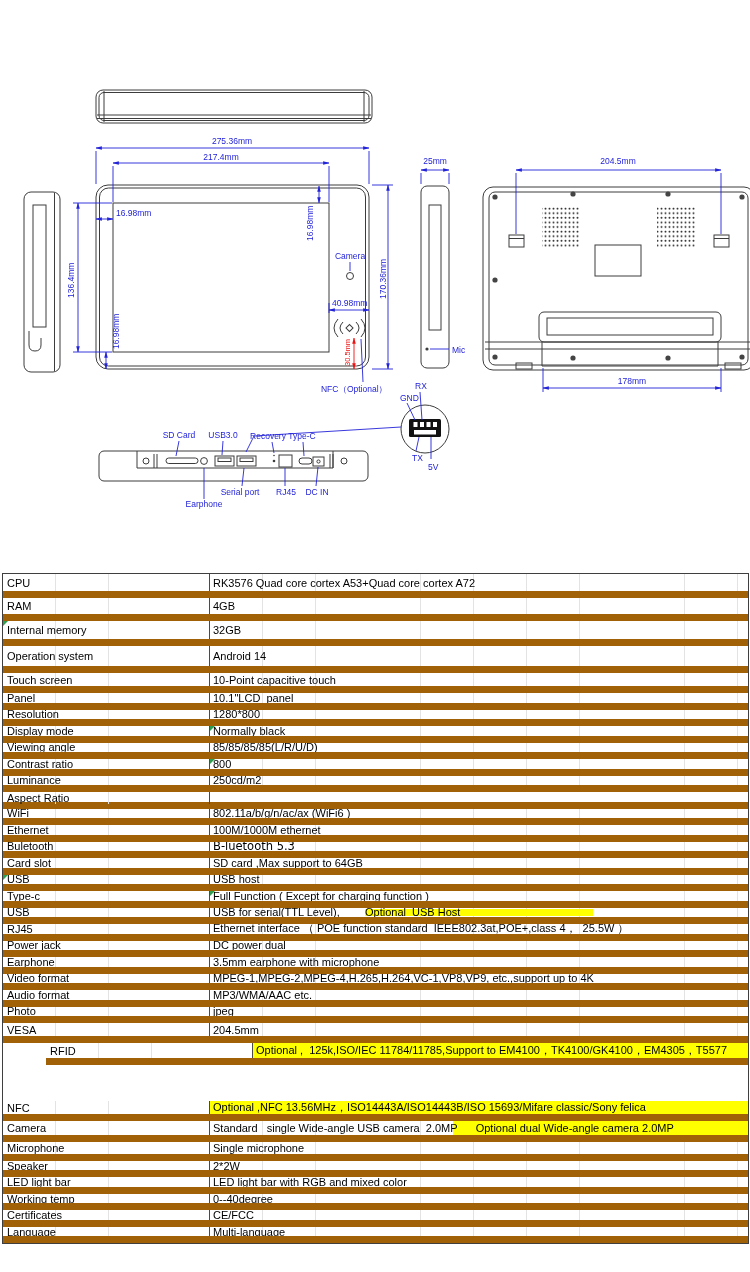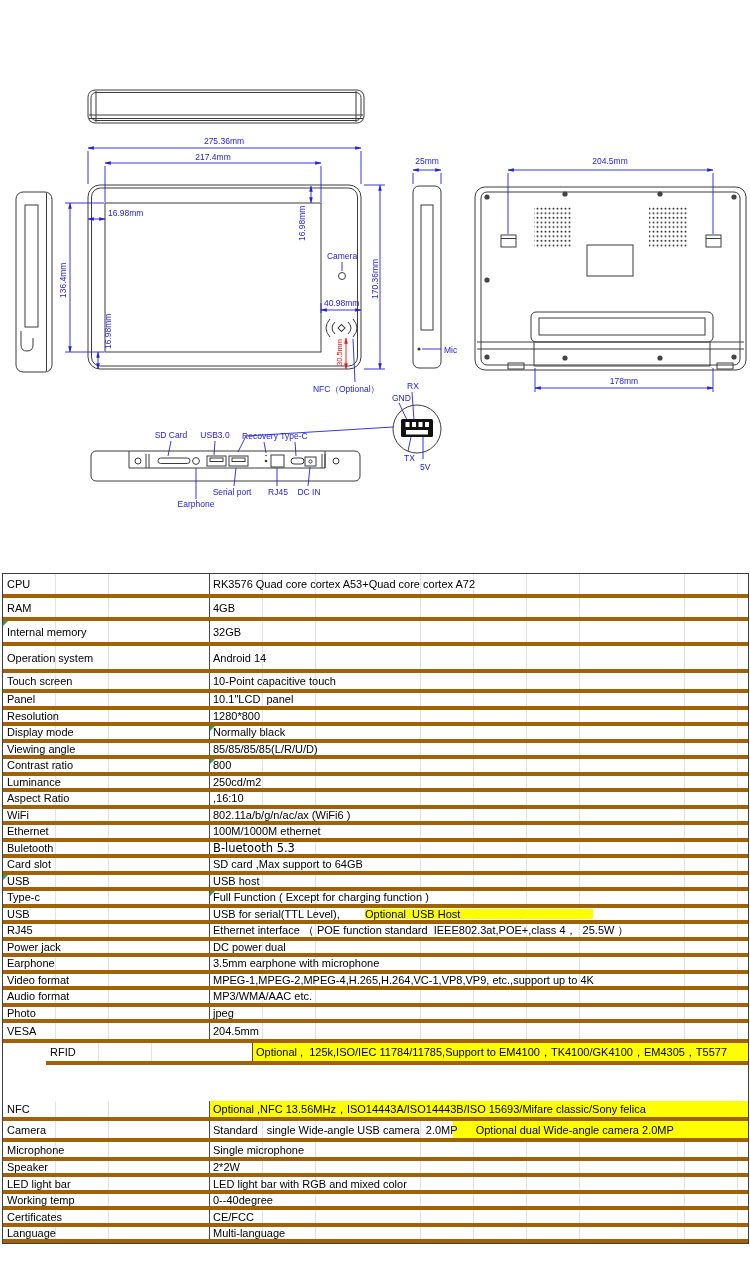"275.36mm" .drawings { left: 8px -> 16px }
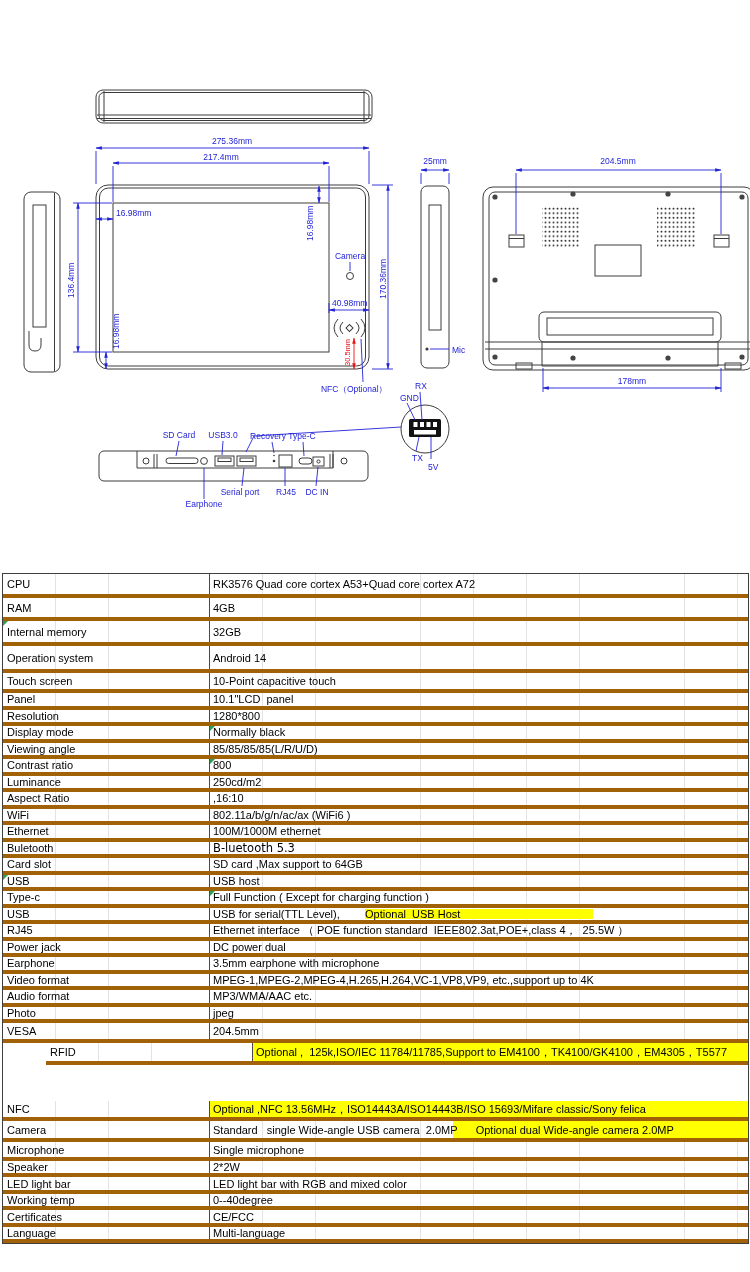"CPU" .row { border-bottom: 4px solid #a16207 -> 7px solid #a16207 }
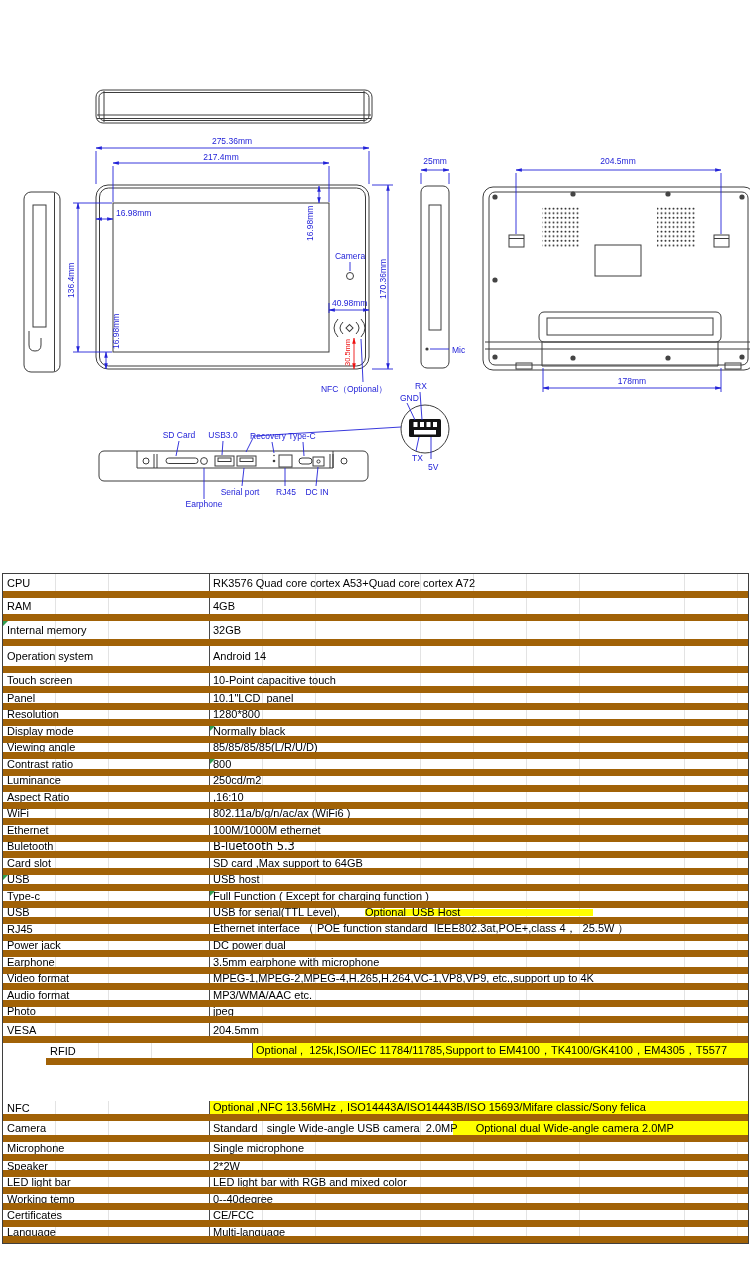"Aspect Ratio" div.row { flex-direction: none -> column }
